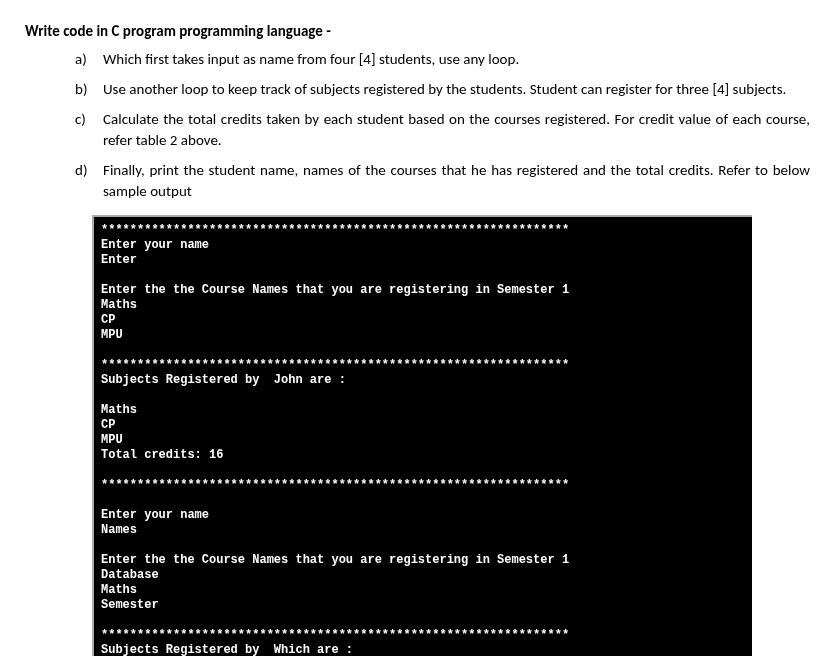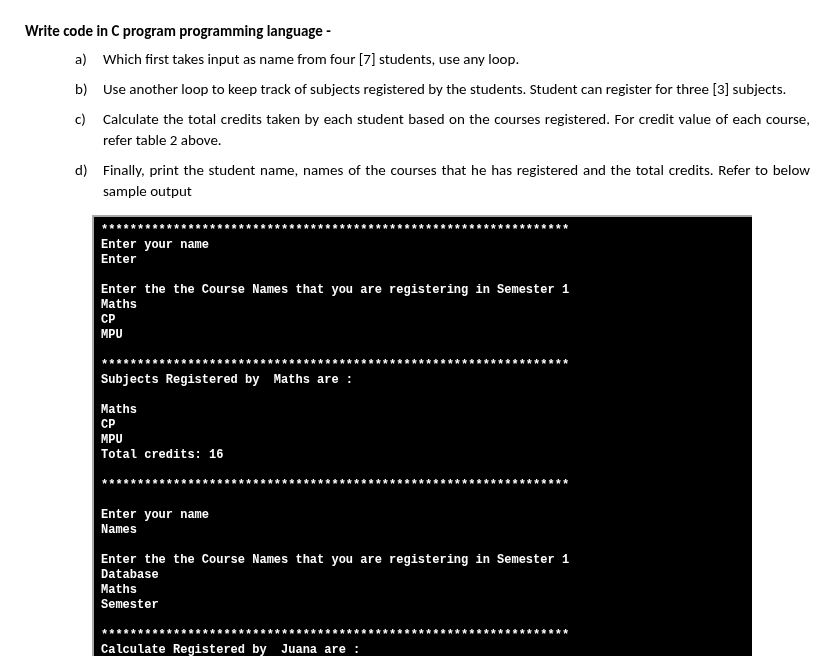"Which first takes input as" span.list-text { text: 7 -> 4 }
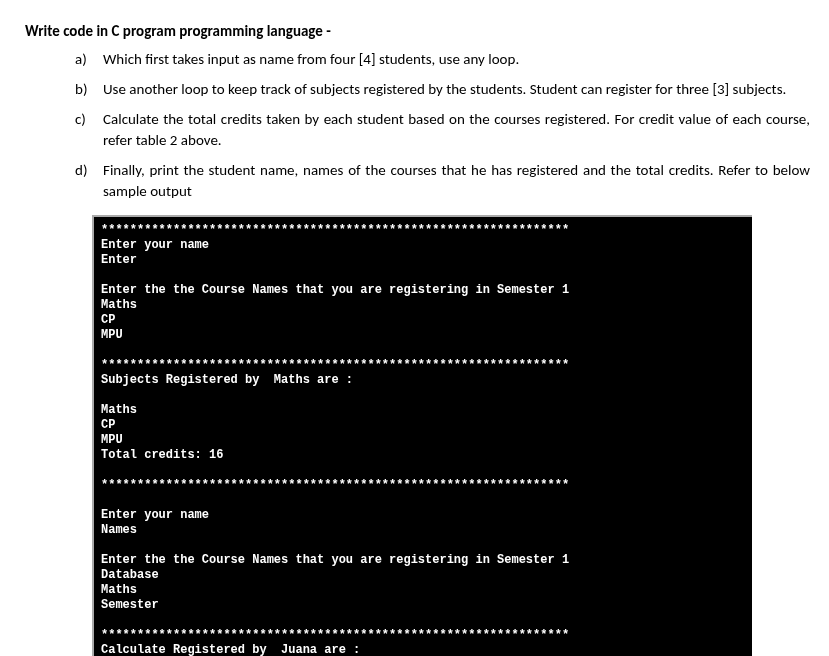"Use another loop to keep" span.list-text { text: 3 -> 4 }
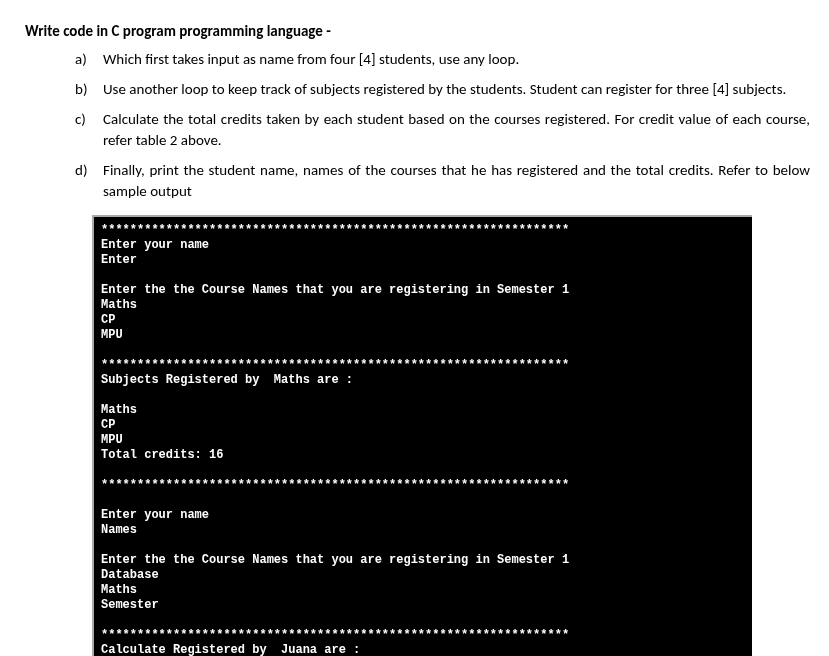"Subjects Registered by Maths are" span { text: Maths -> John }
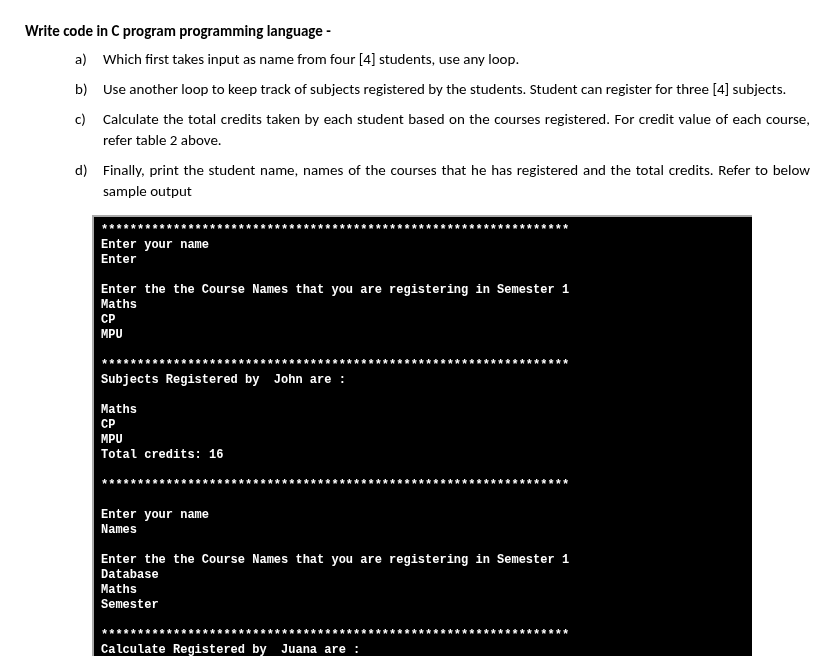"Calculate Registered by Juana are" span { text: Calculate Registered by  Juana -> Subjects Registered by  Which }
